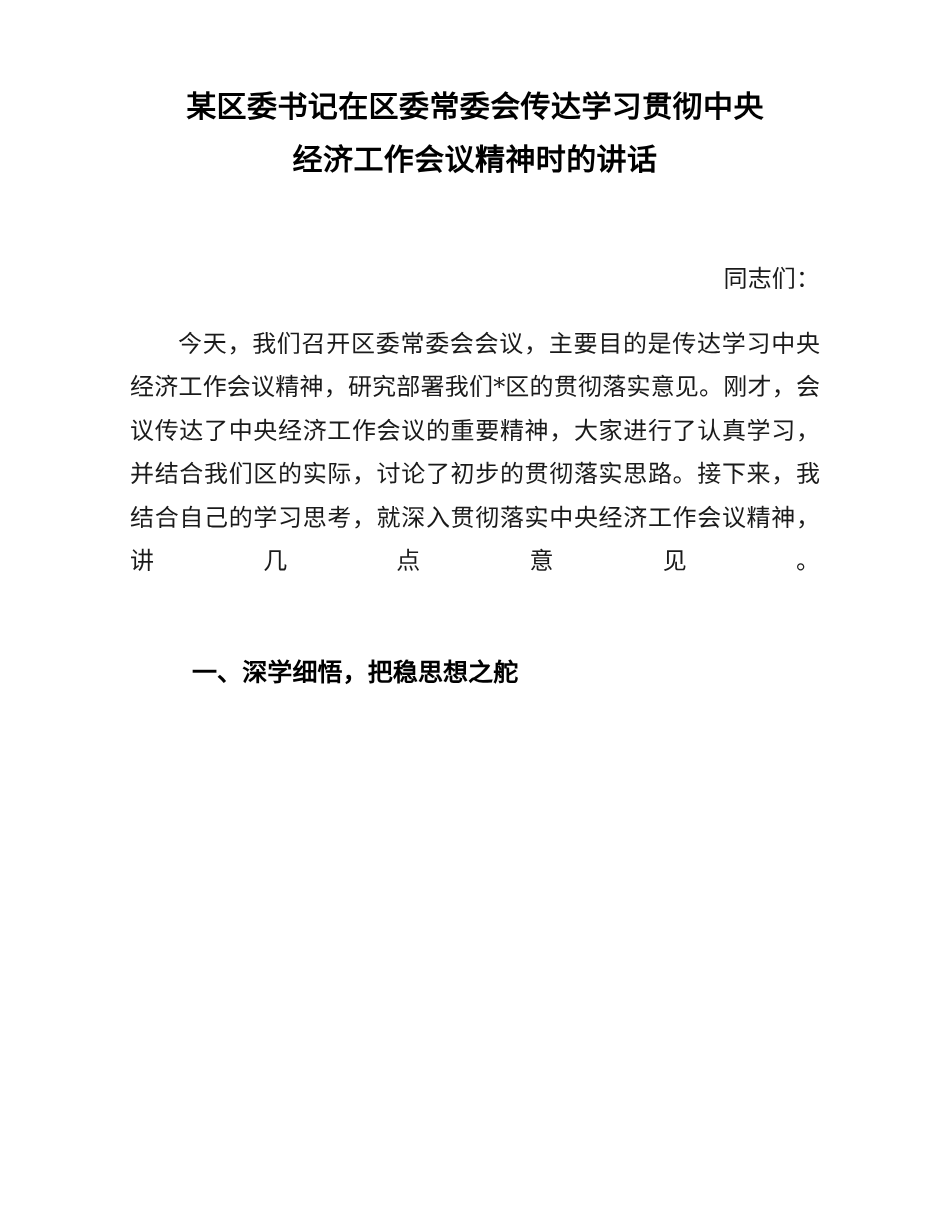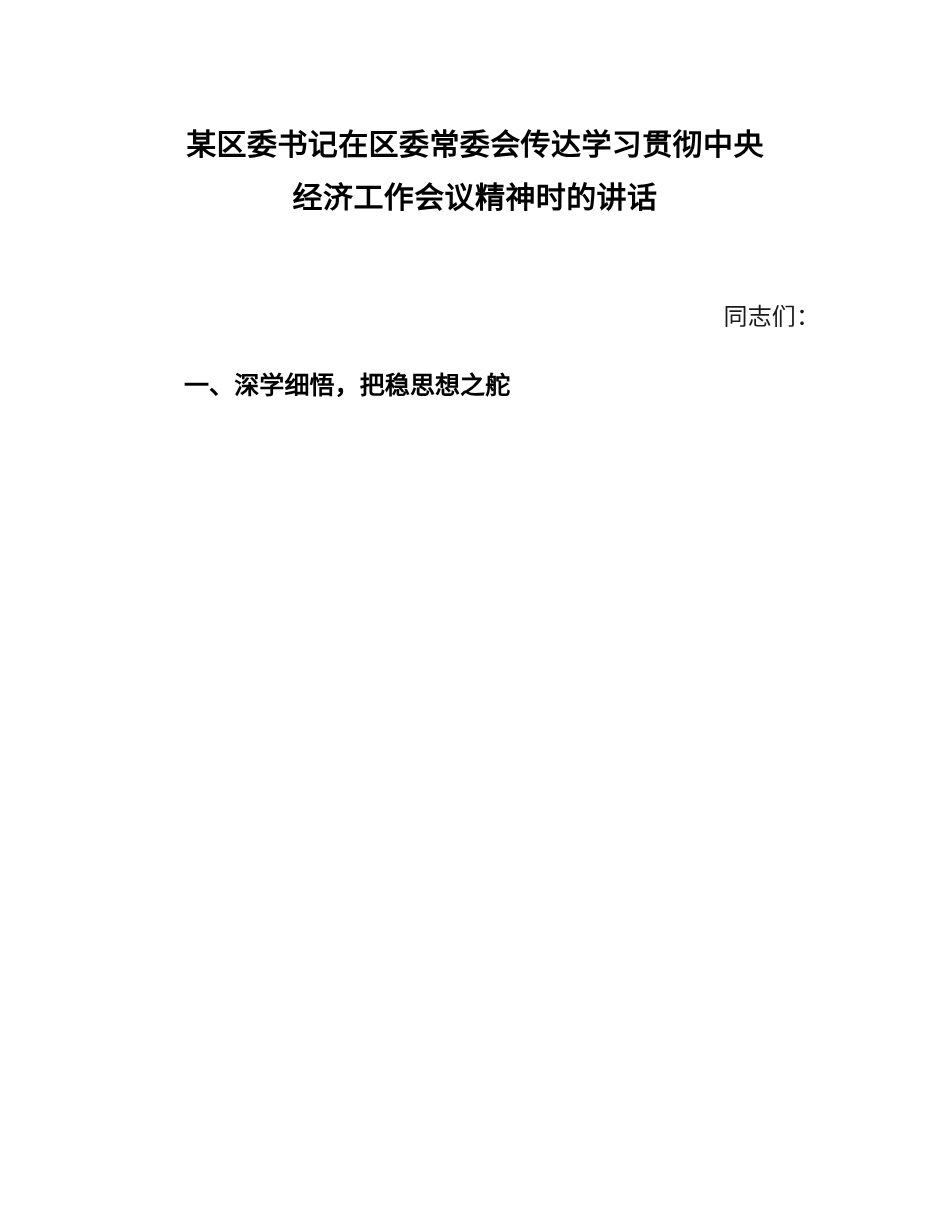"某区委书记在区委常委会传达学习贯彻中央" .doc-title { padding-top: 118px -> 80px }
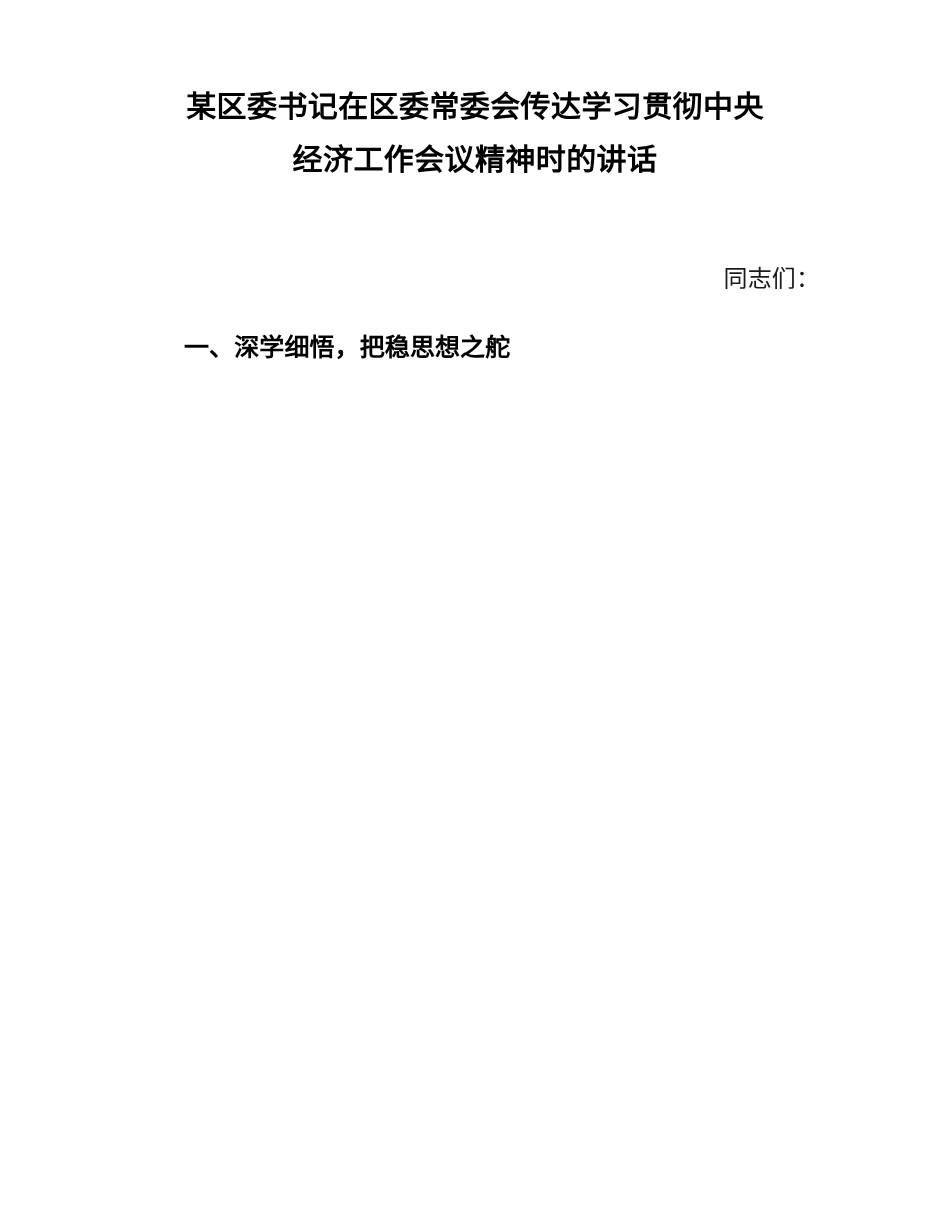"今天，我们召开区委常委会会议，主要目的是传达学习中央经济工作会议精神，研究部署我" p.para { html: none -> <p>今天，我们召开区委常委会会议，主要目的是传达学习中央经济工作会议精神，研究部署我们*区的贯彻落实意见。刚才，会议传达了中央经济工作会议的重要精神，大家进行了认真学习，并结合我们区的实际，讨论了初步的贯彻落实思路。接下来，我结合自己的学习思考，就深入贯彻落实中央经济工作会议精神，讲几点意见。</p> }
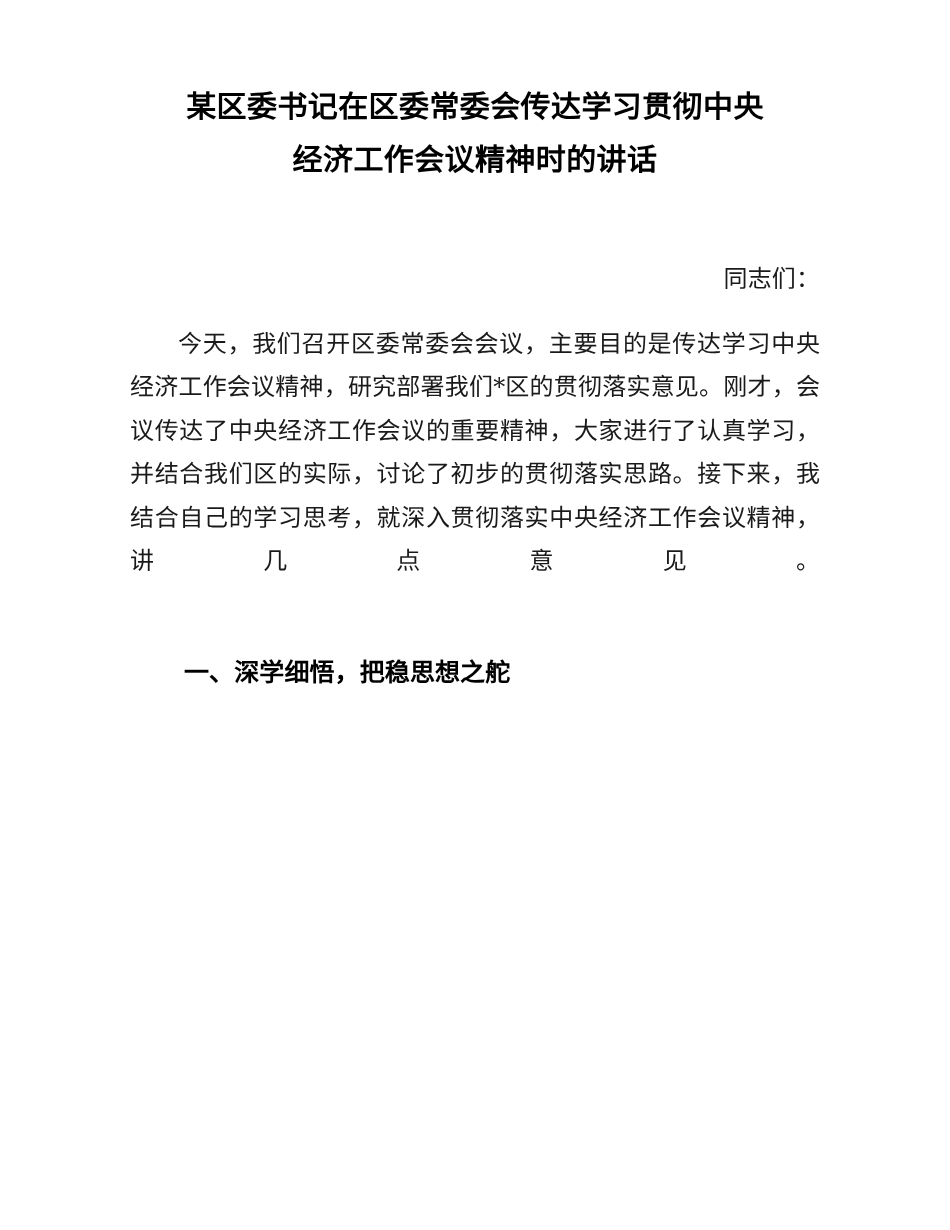"一、深学细悟，把稳思想之舵" .section-heading { margin: 4px -> 12px }
